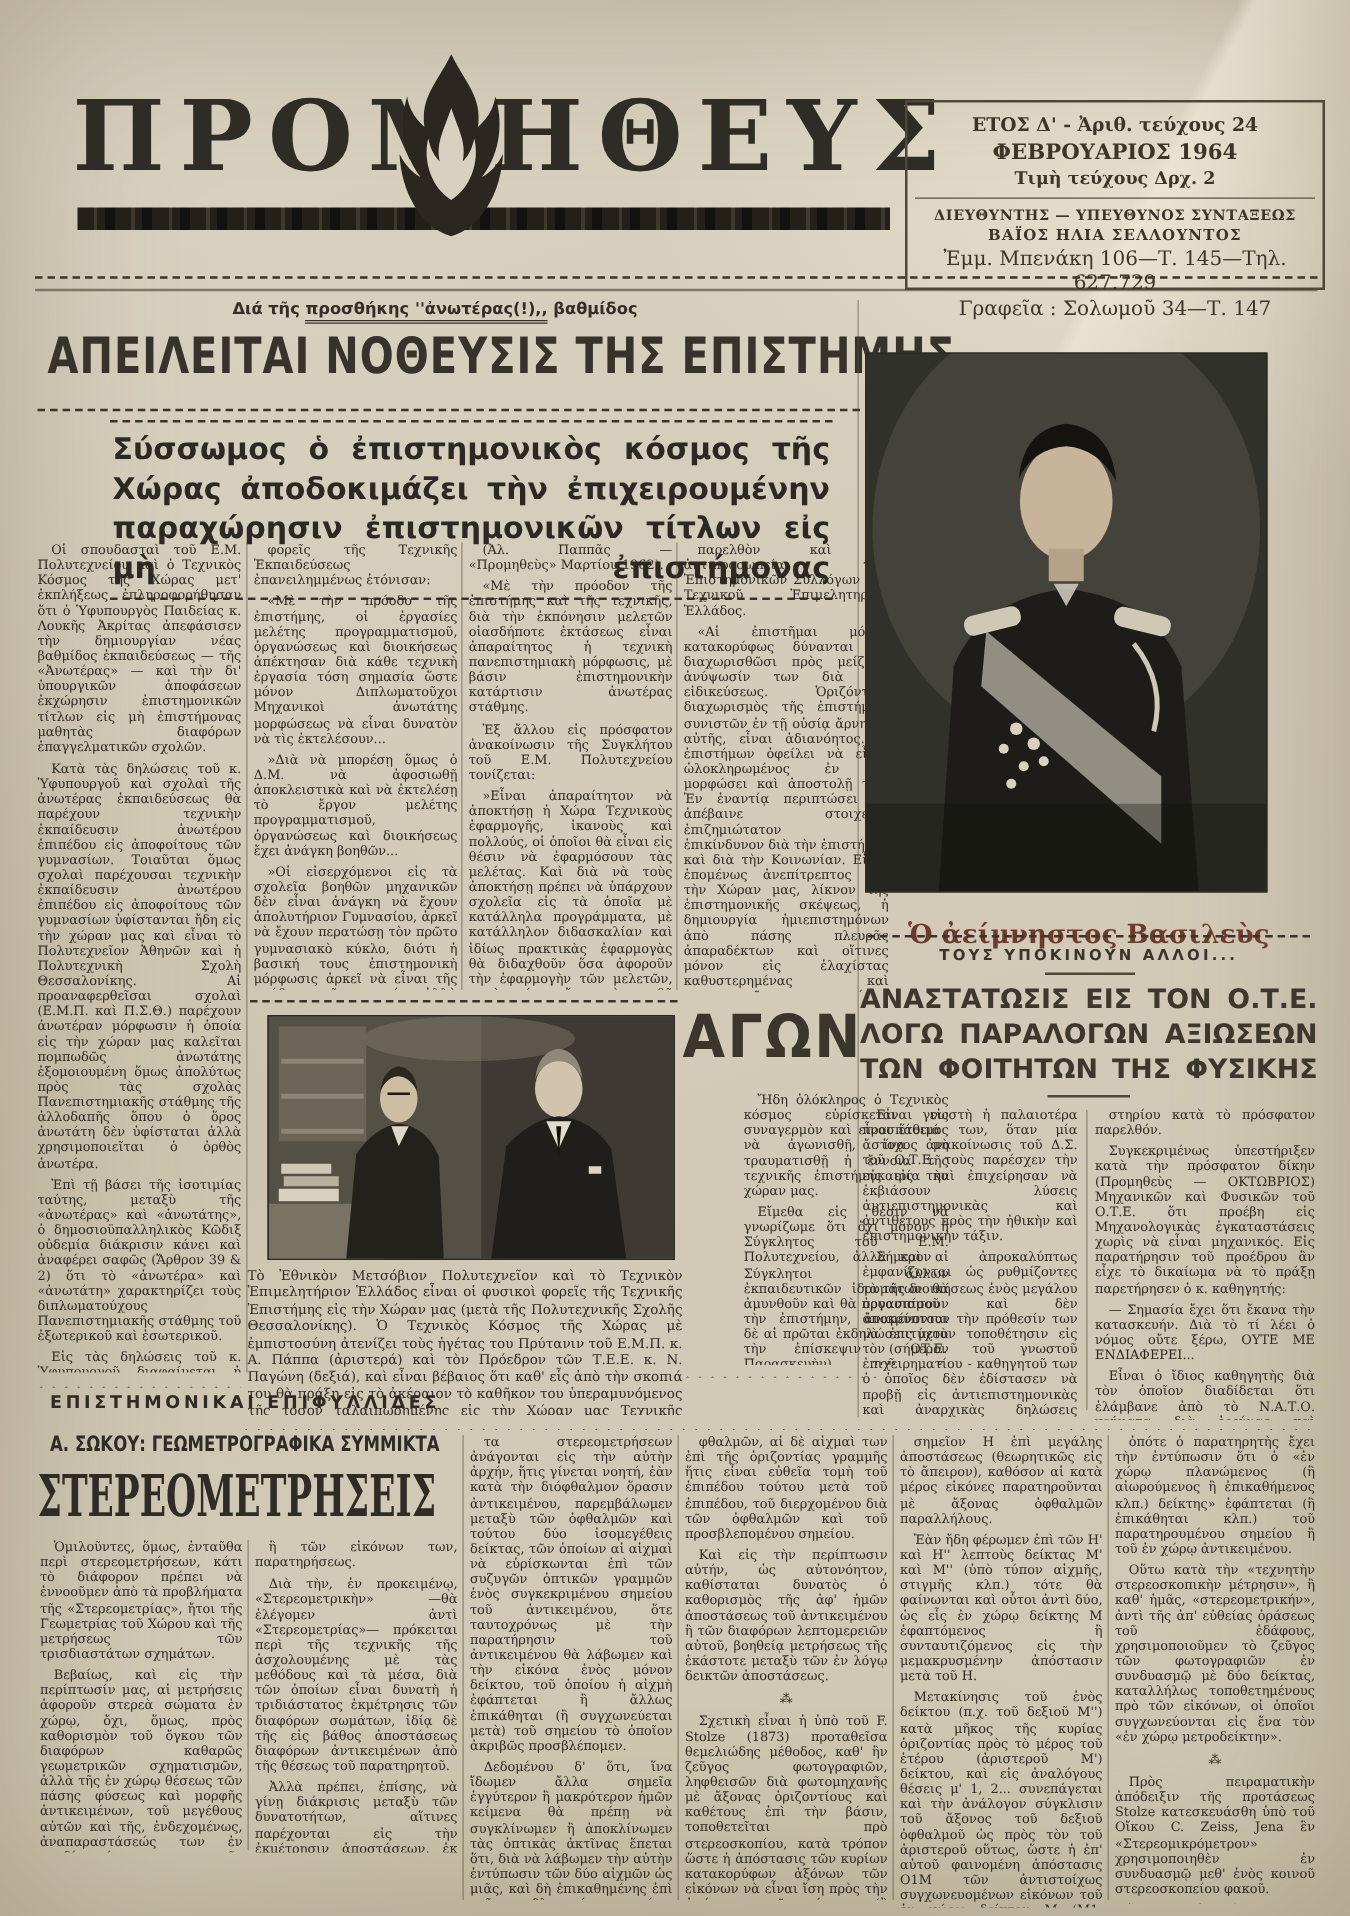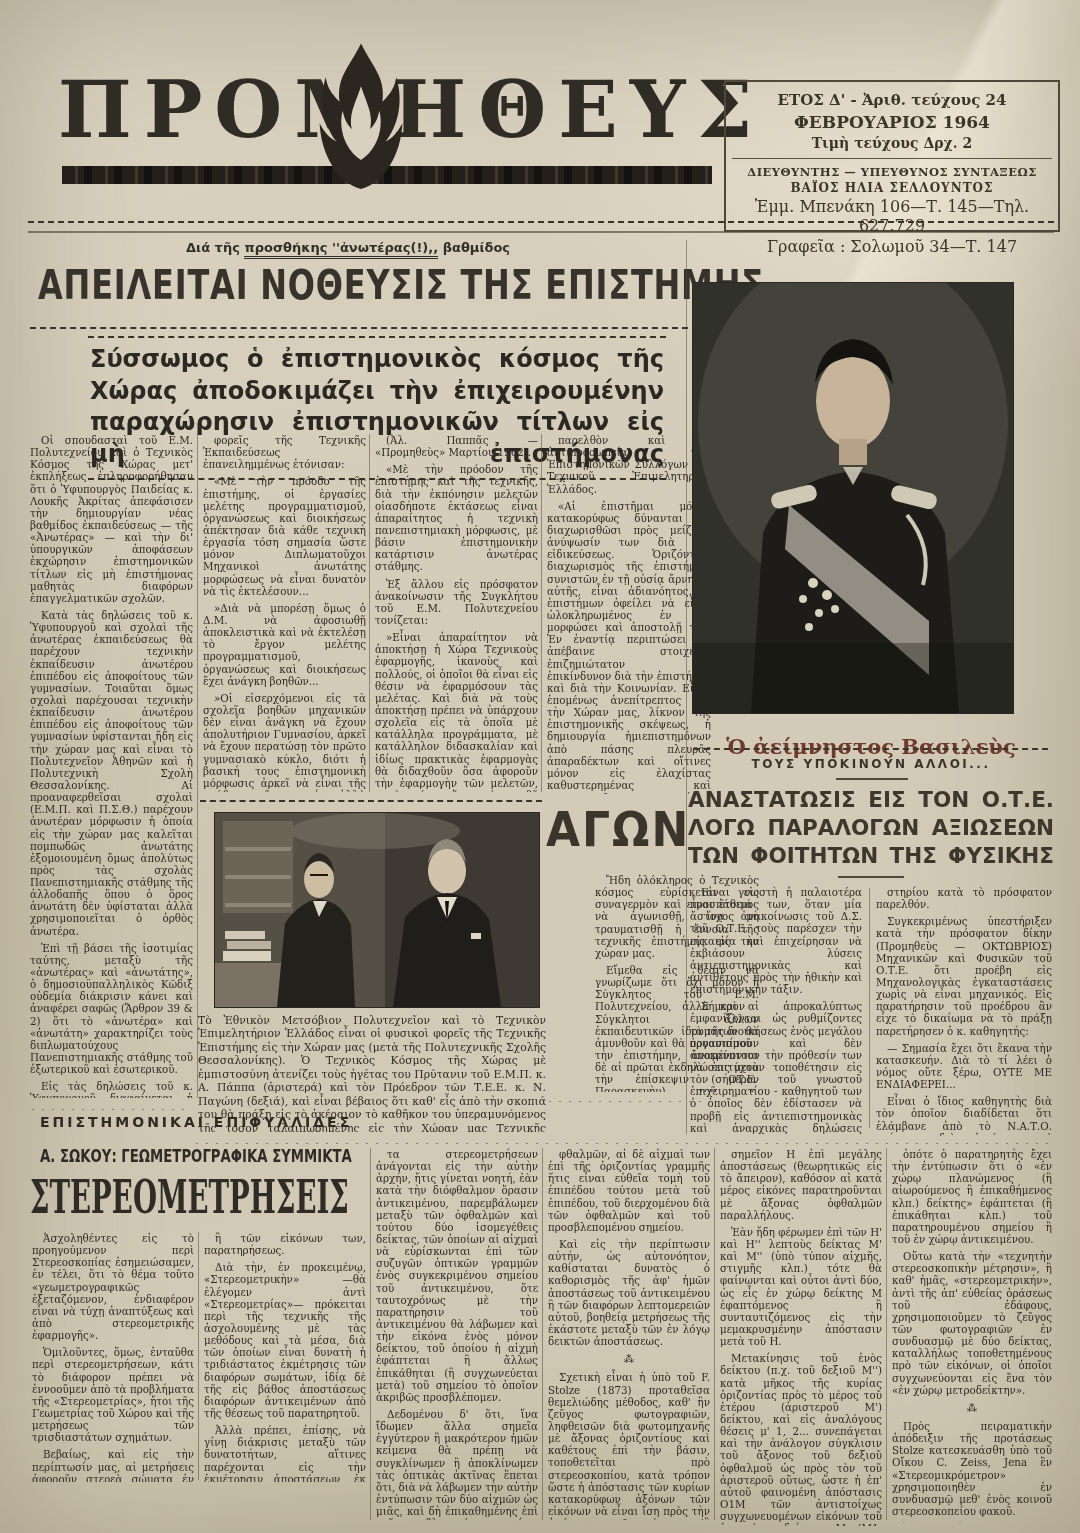"Ἀσχοληθέντες εἰς τὸ προηγούμενον περὶ" p { html: <p>Ἀσχοληθέντες εἰς τὸ προηγούμενον περὶ Στερεοσκοπίας ἐσημειώσαμεν, ἐν τέλει, ὅτι τὸ θέμα τοῦτο «γεωμετρογραφικῶς ἐξεταζόμενον, ἐνδιαφέρον εἶναι νὰ τύχῃ ἀναπτύξεως καὶ ἀπὸ στερεομετρικῆς ἐφαρμογῆς».</p> -> none }
